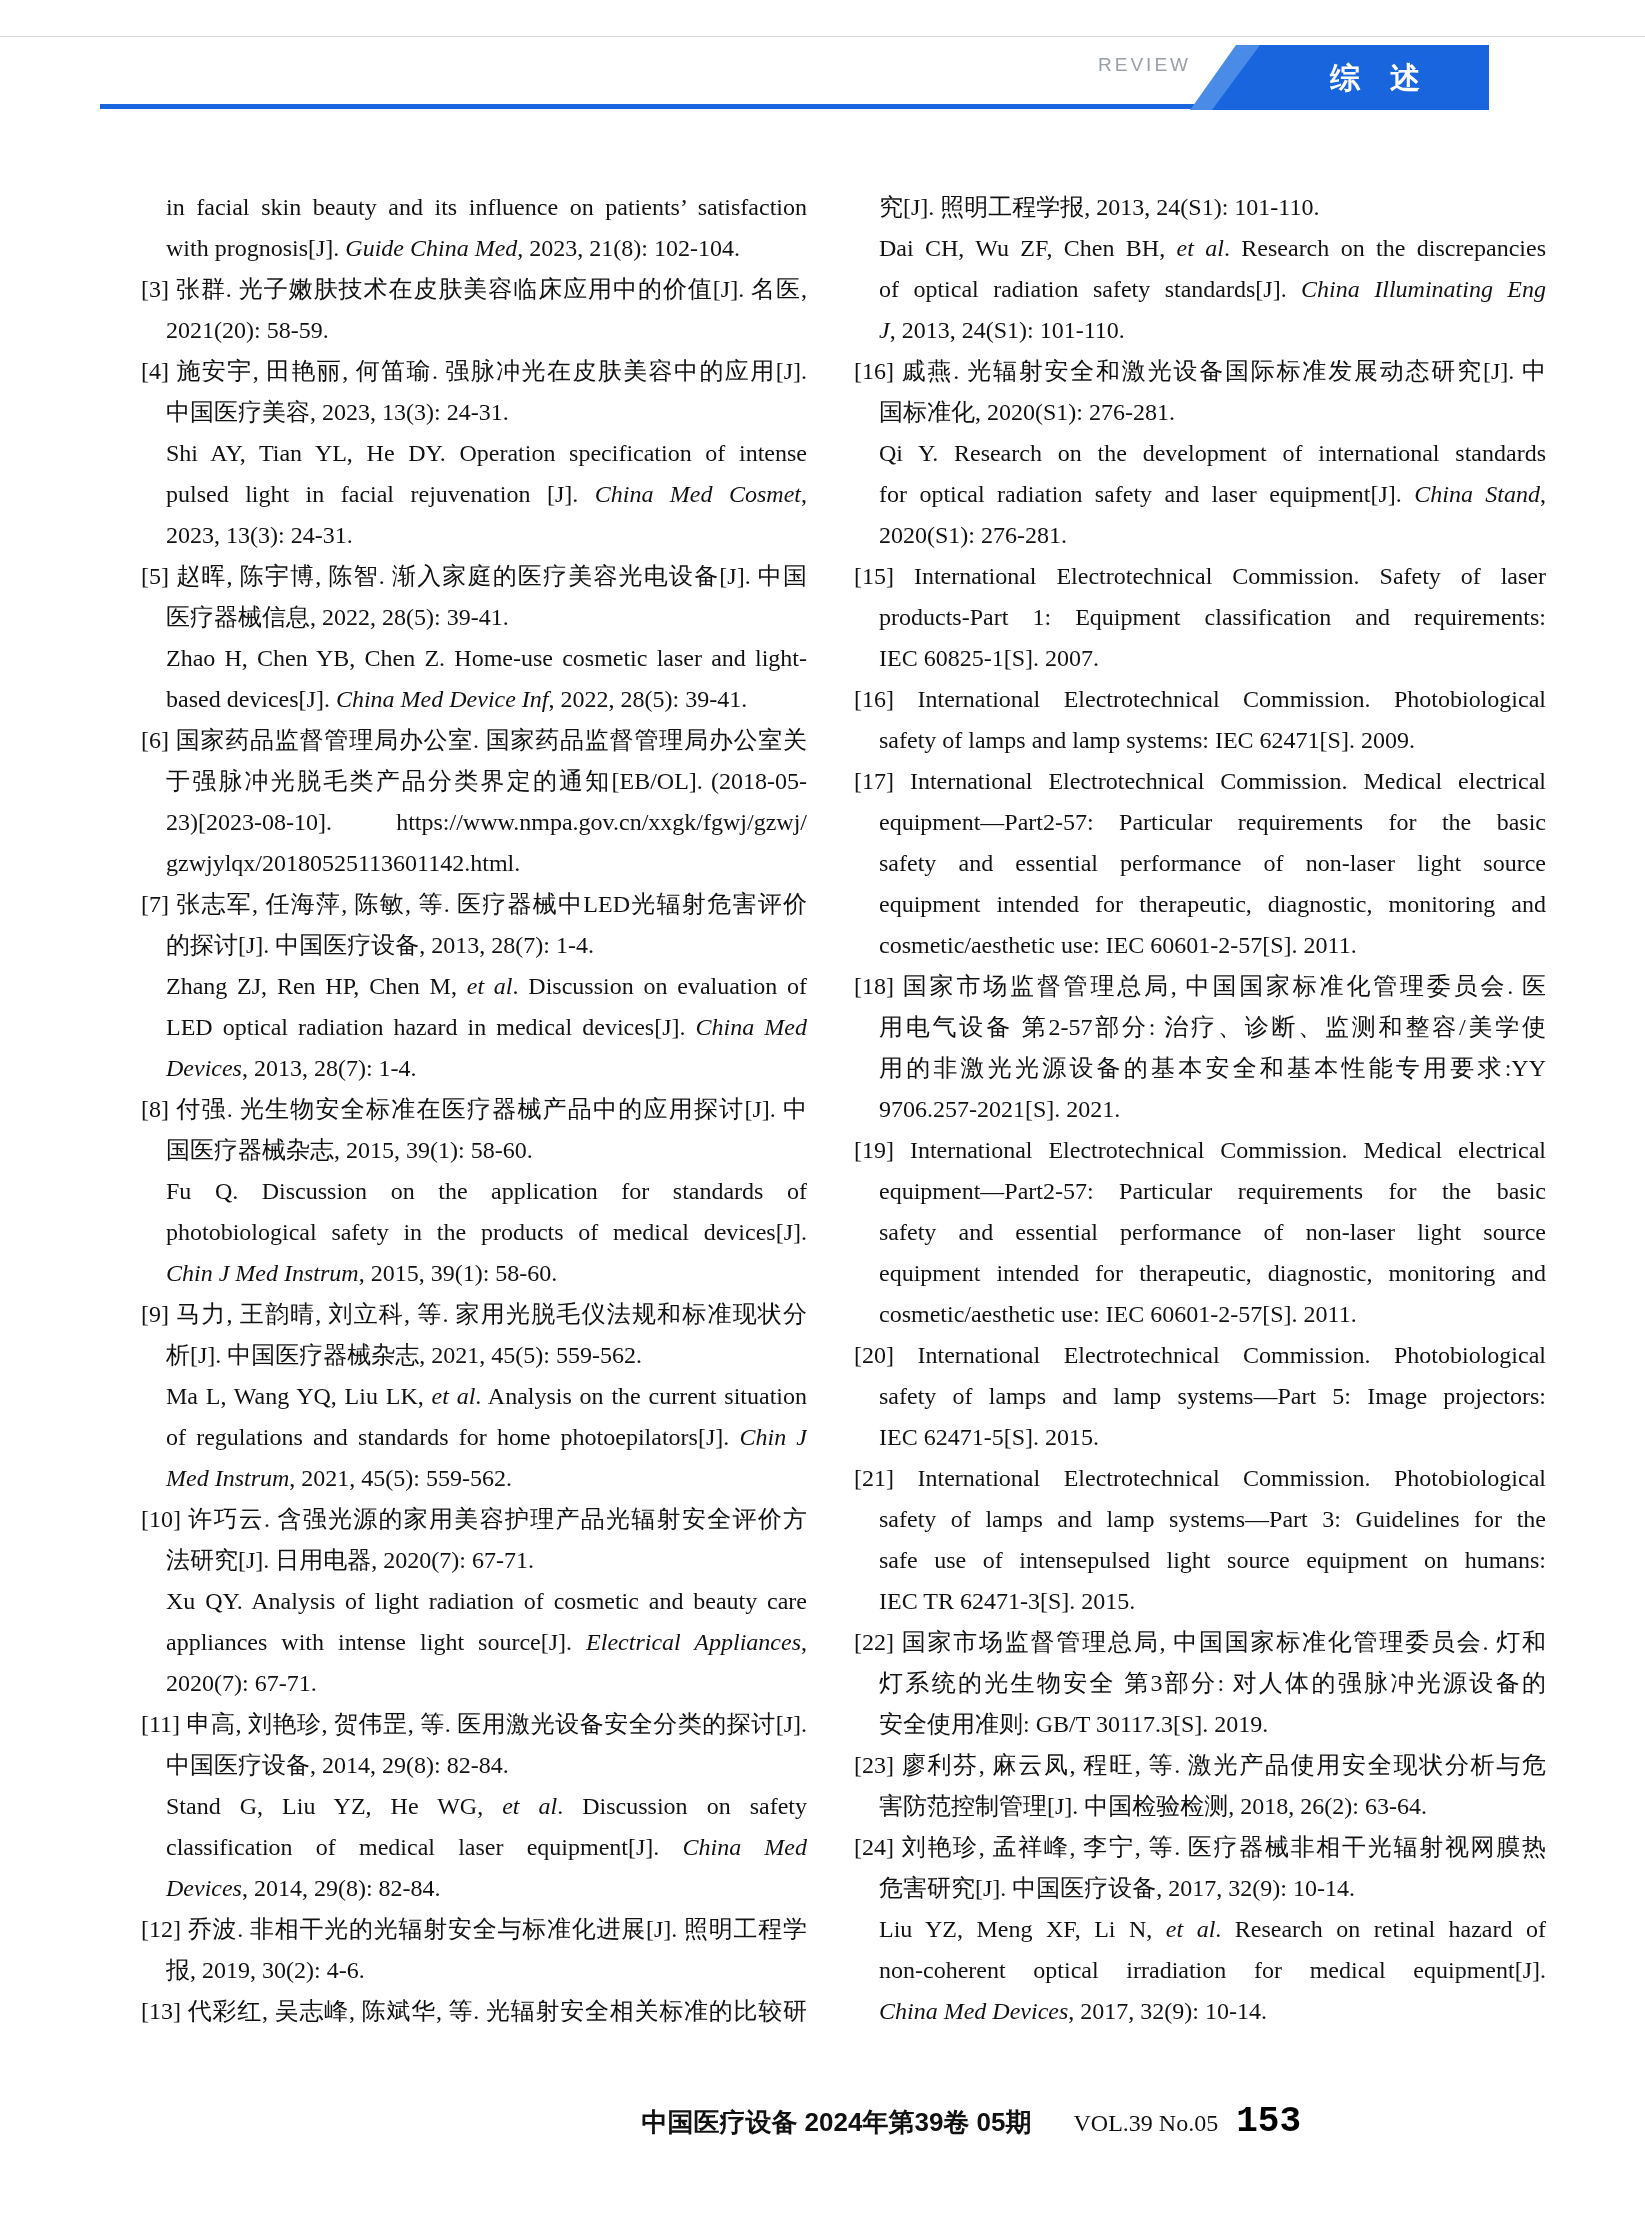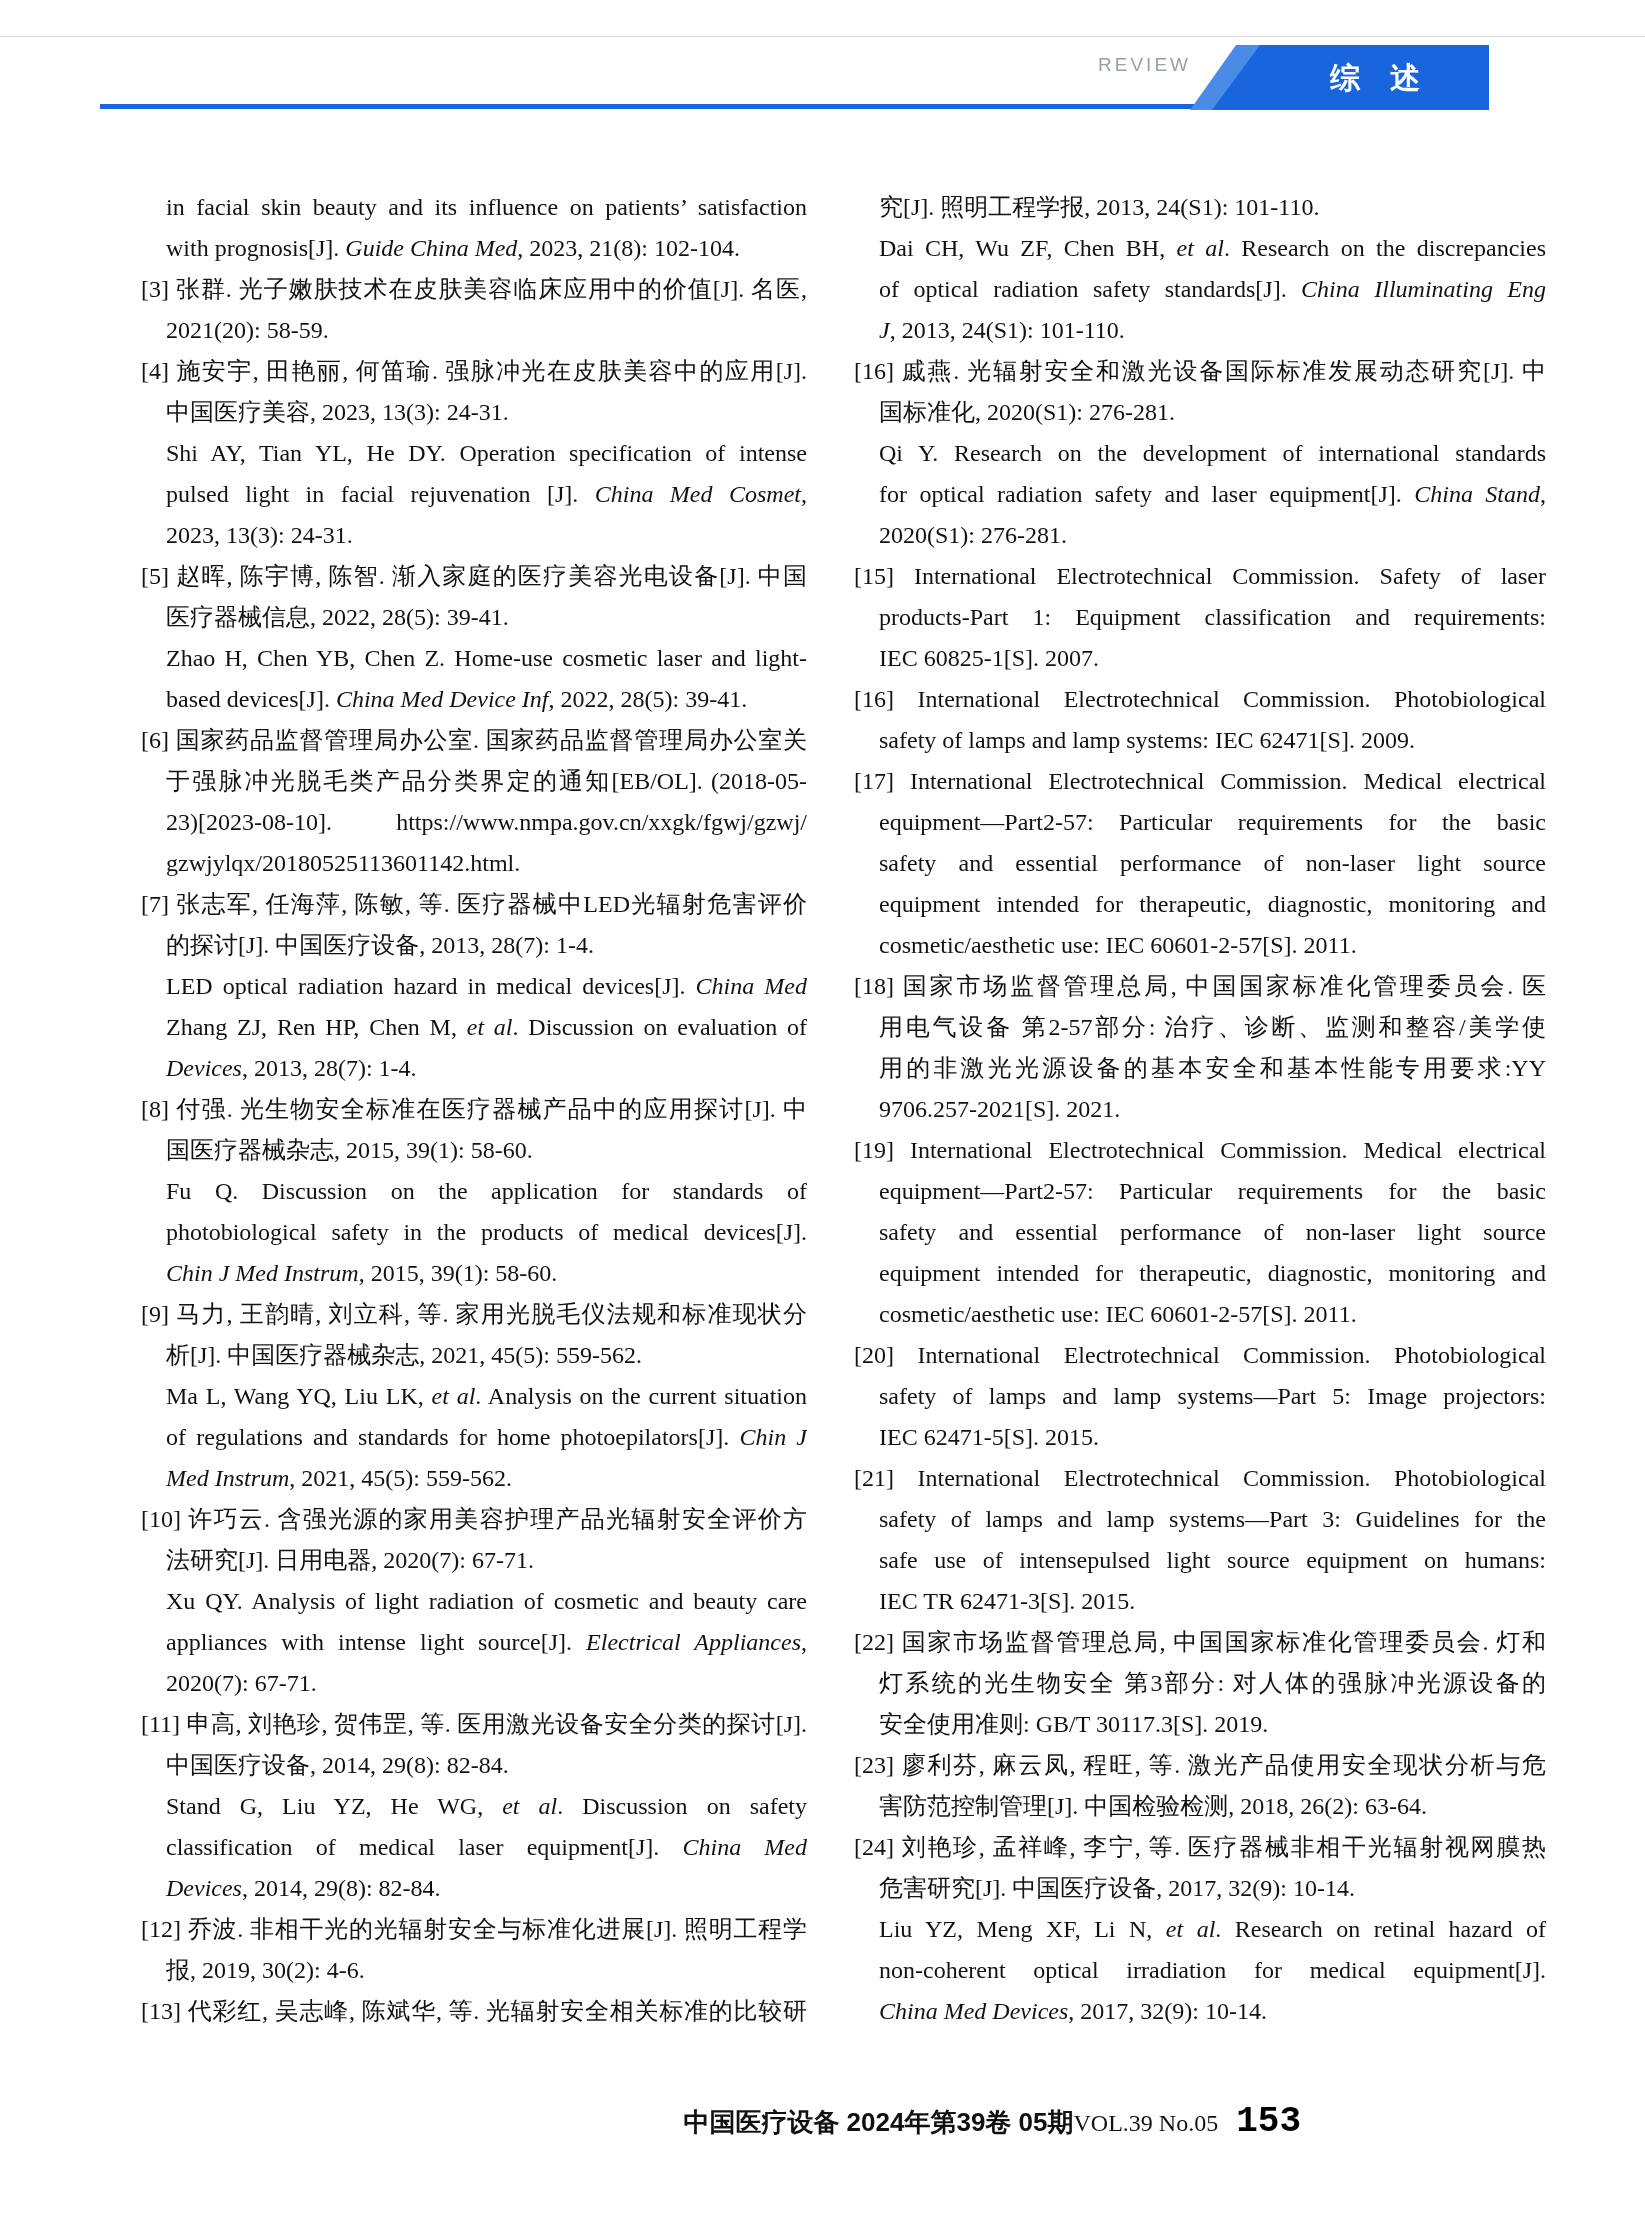"LED optical radiation hazard in" div.ref-line { order: before "Zhang ZJ, Ren HP, Chen" -> after "Zhang ZJ, Ren HP, Chen" }
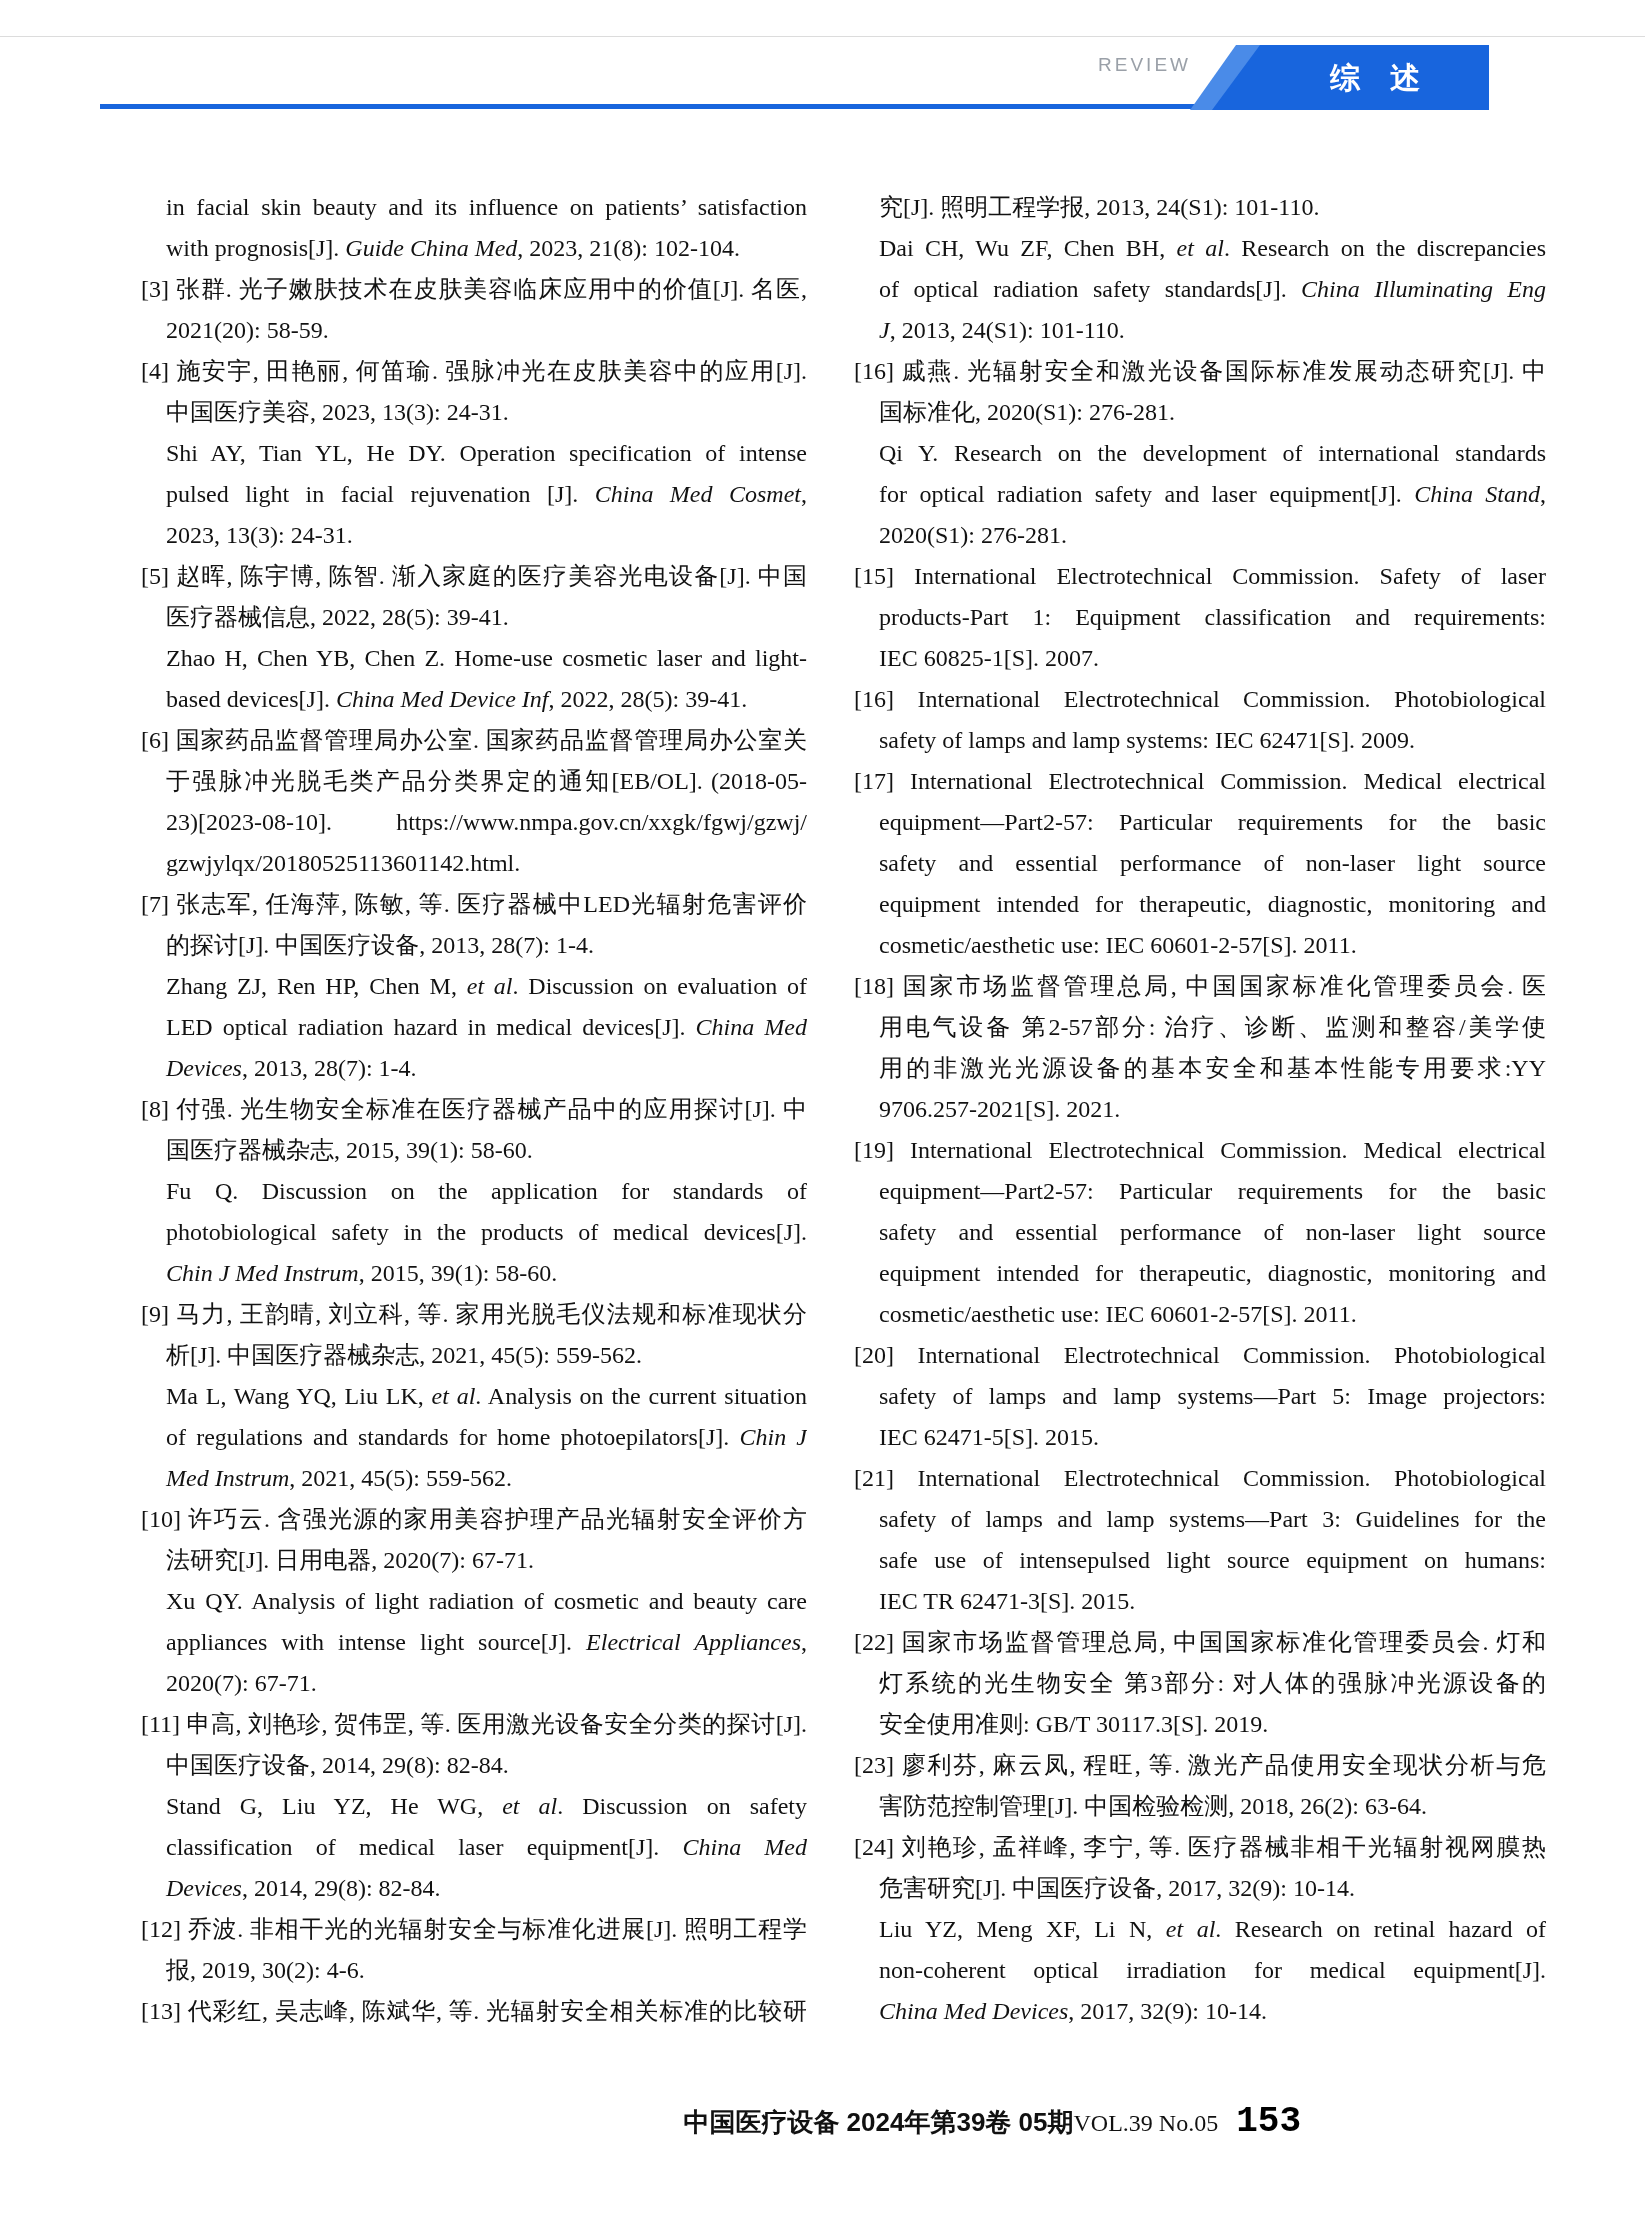"VOL.39 No.05" .footer-vol { margin-left: none -> 42px }
